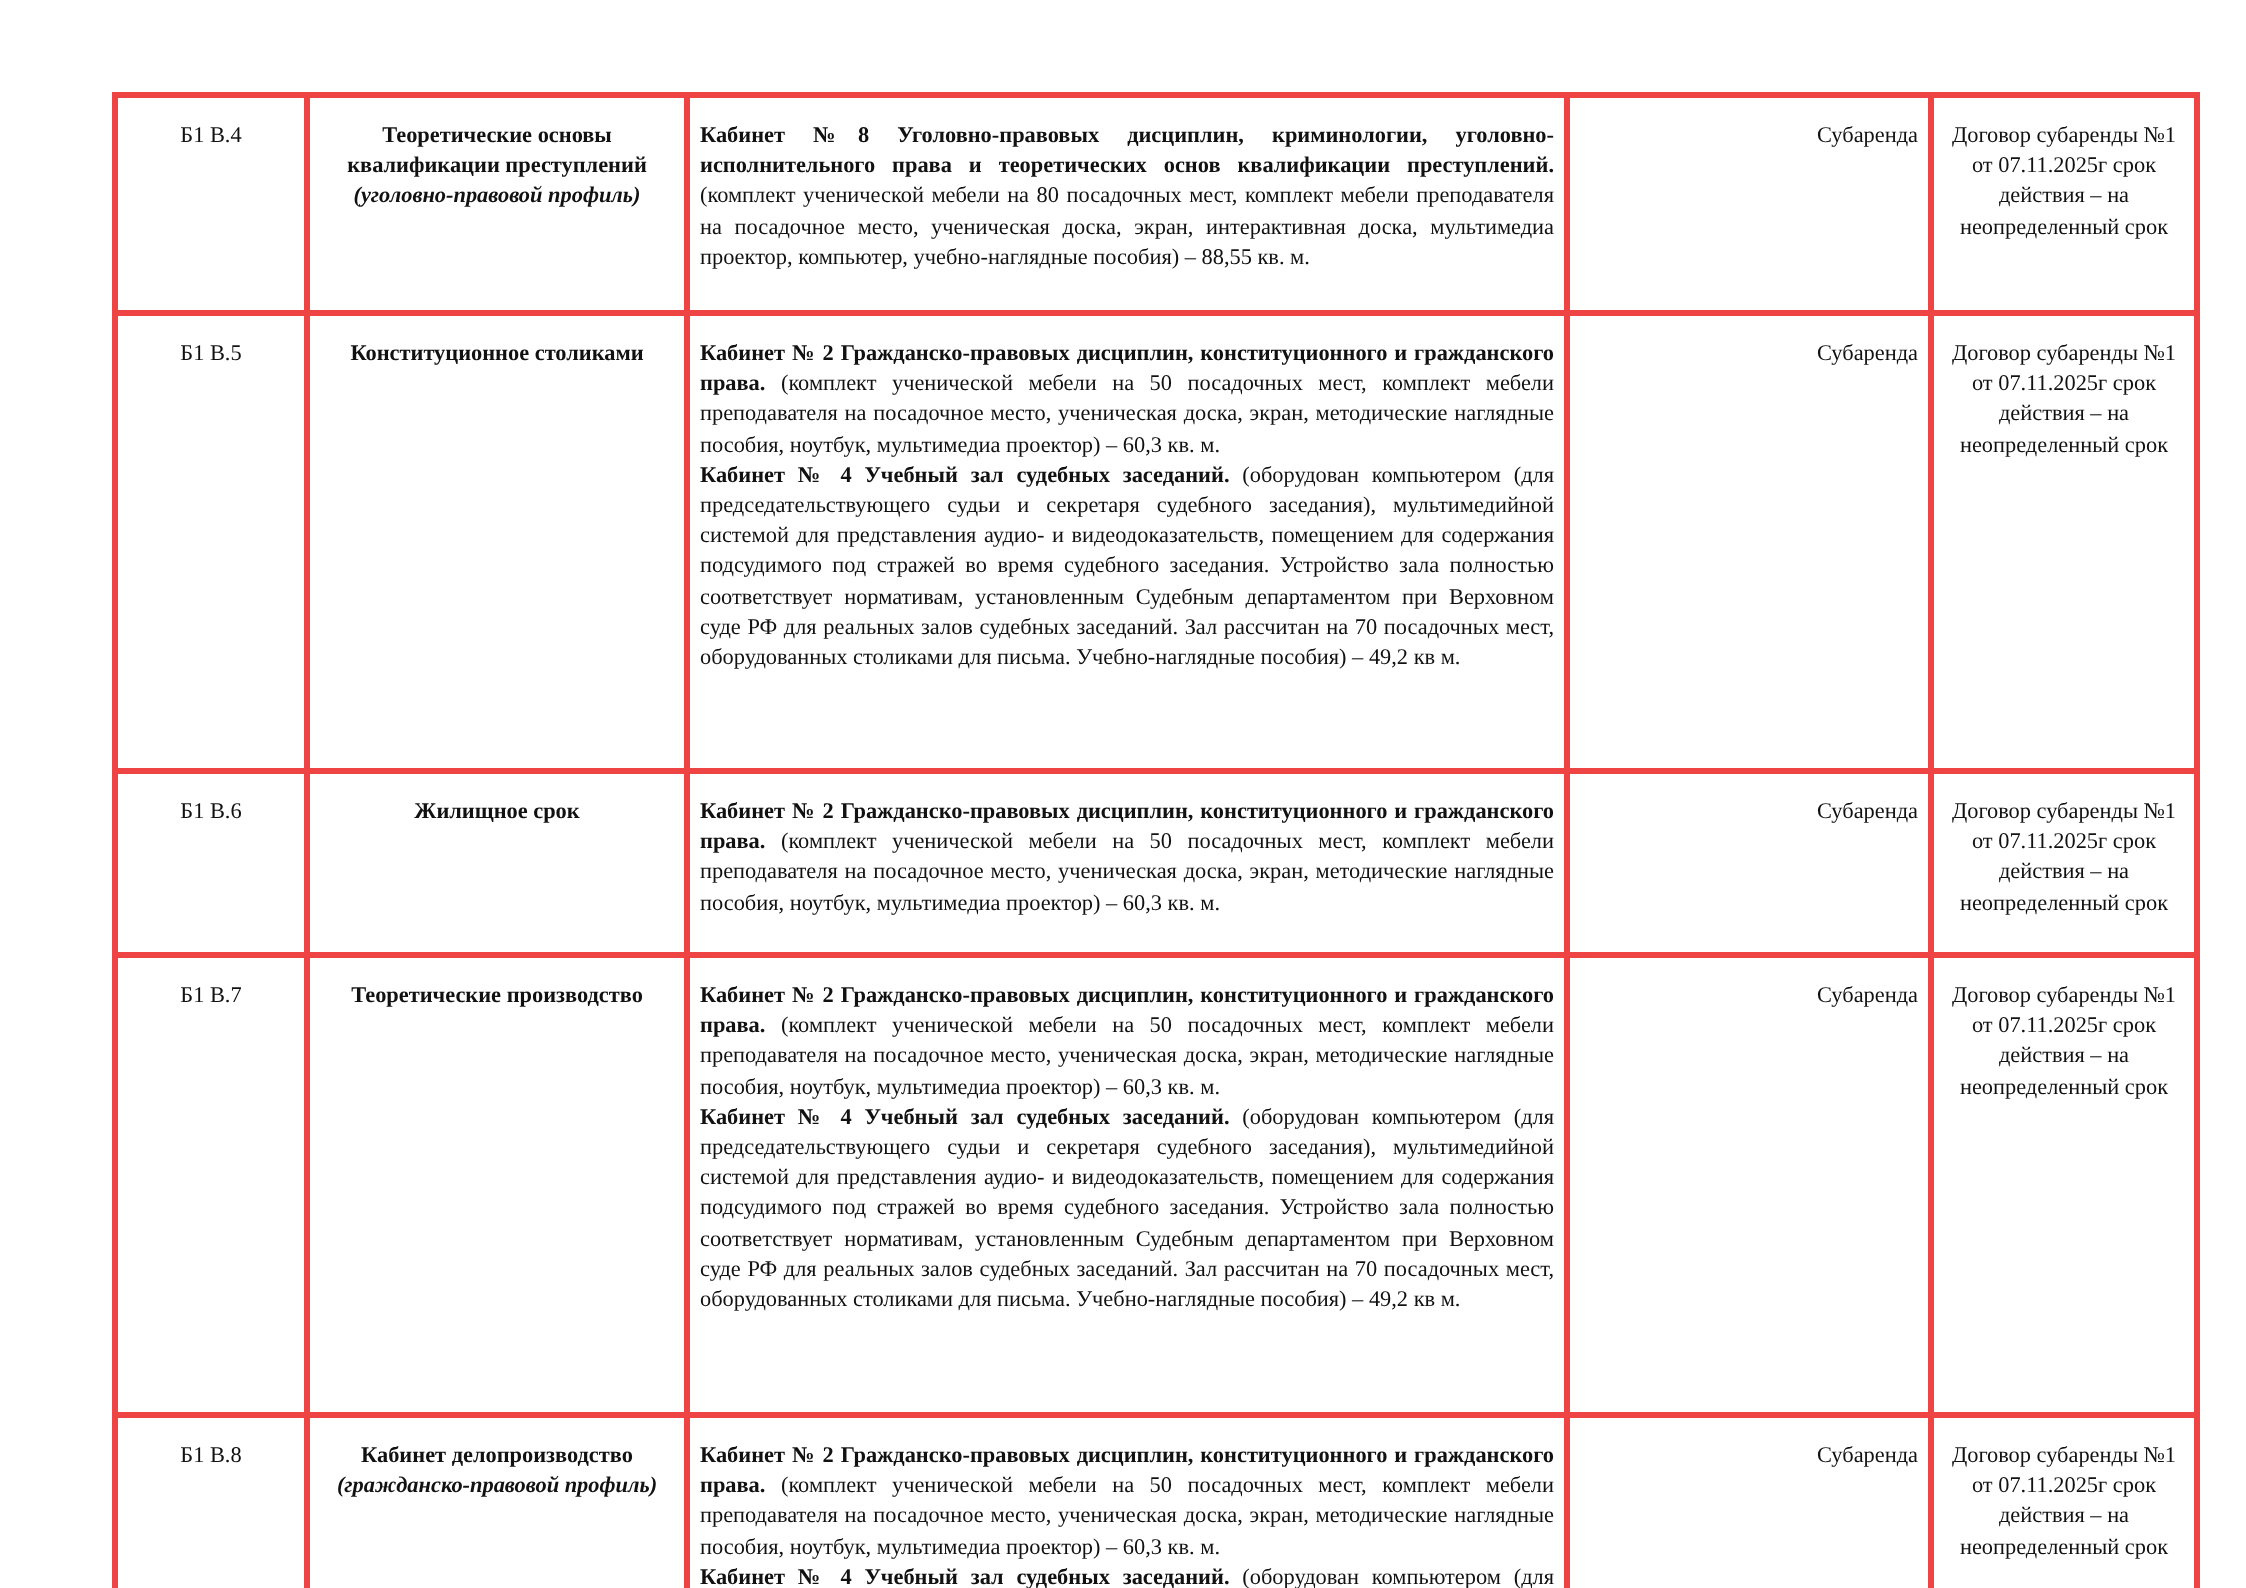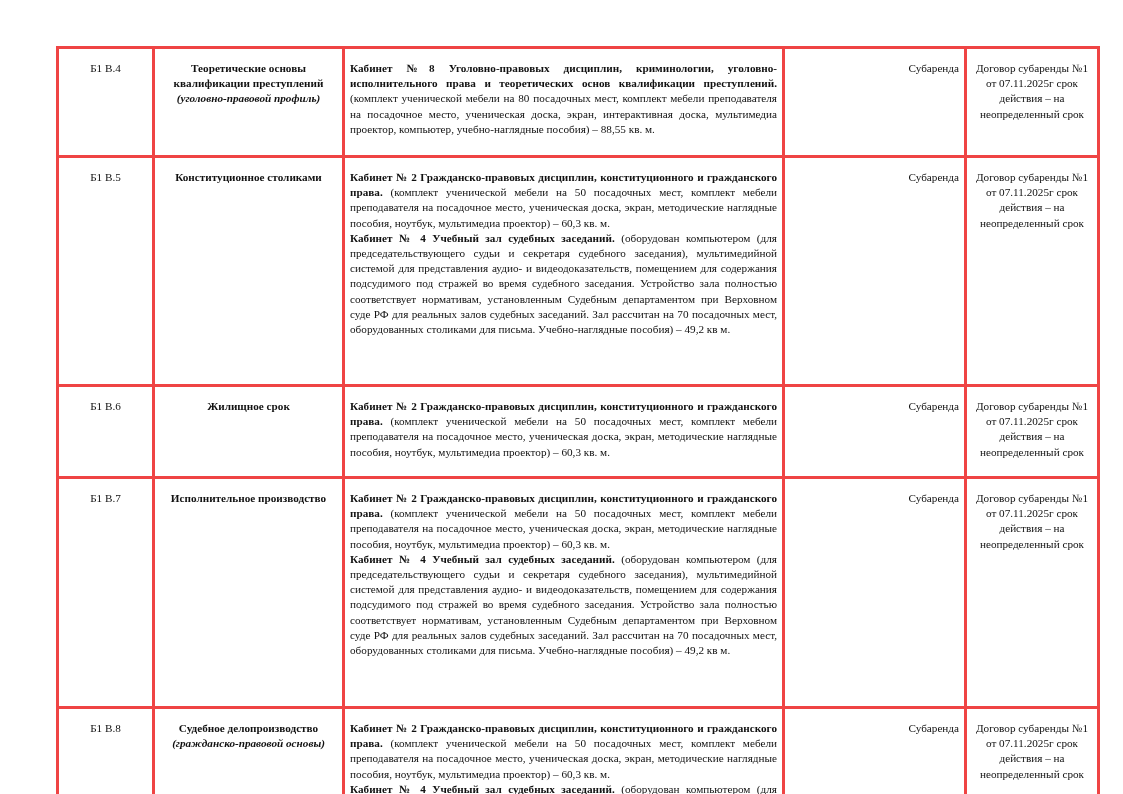"Исполнительное производство" span { text: Исполнительное -> Теоретические }
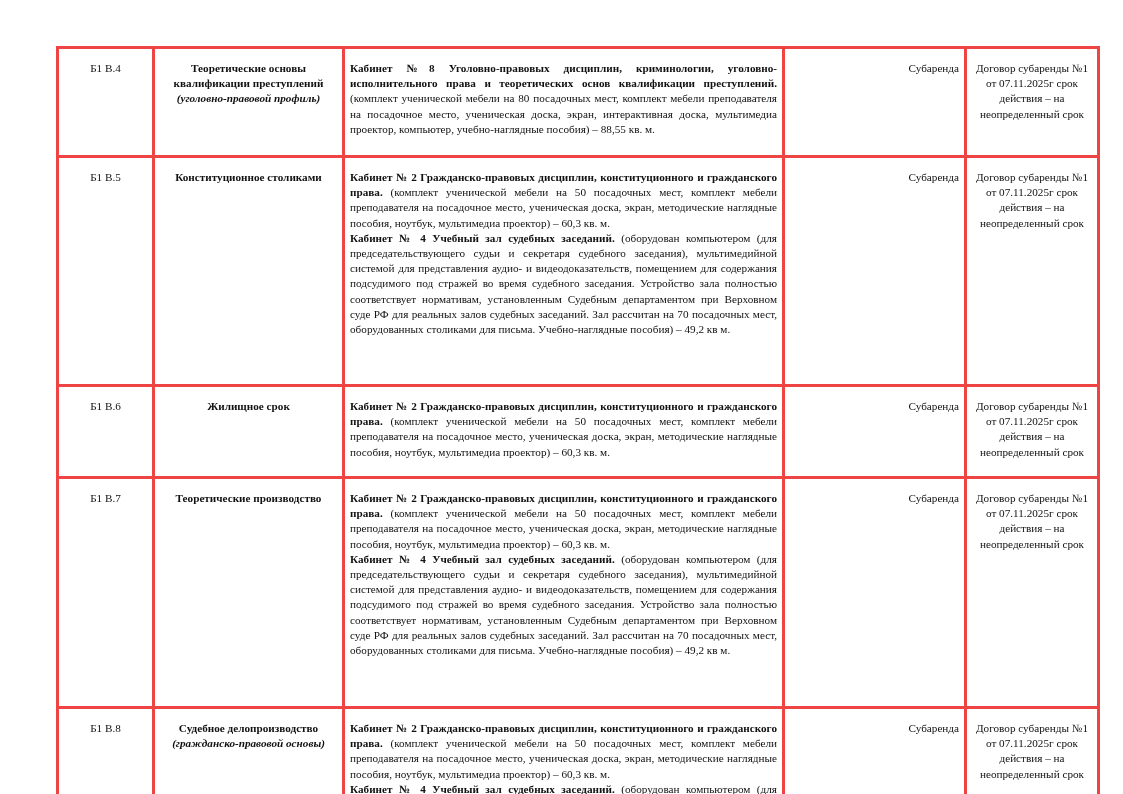"Судебное делопроизводство" span { text: Судебное -> Кабинет }
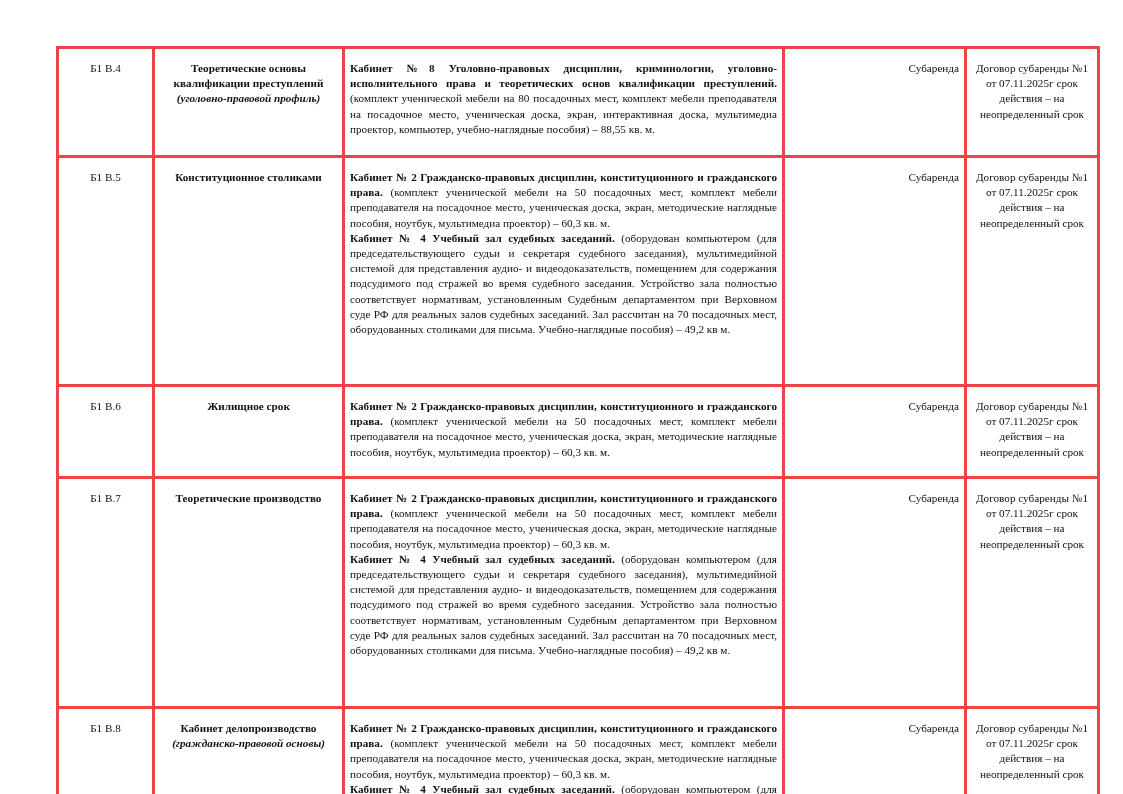"(гражданско-правовой основы)" span.it { text: основы -> профиль }
